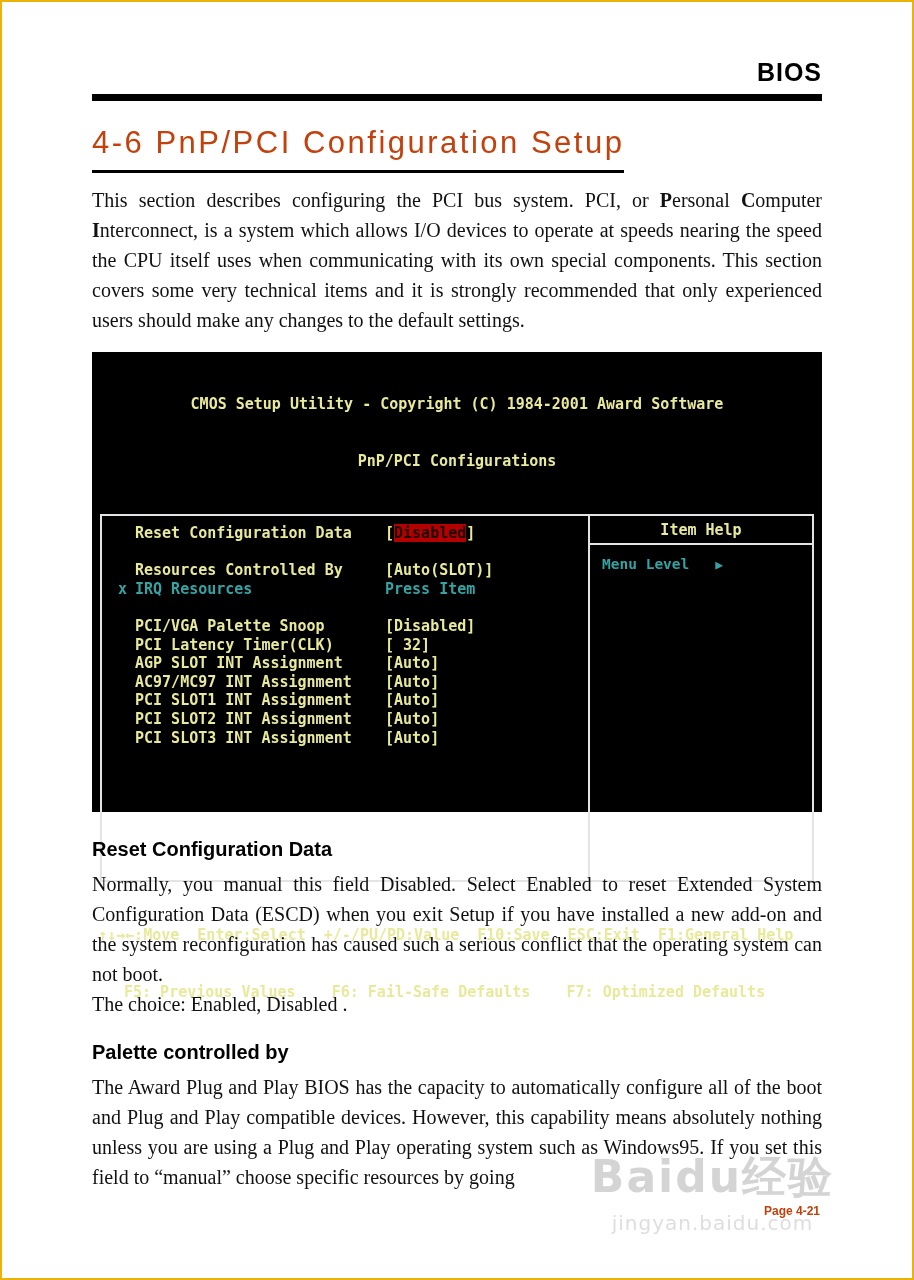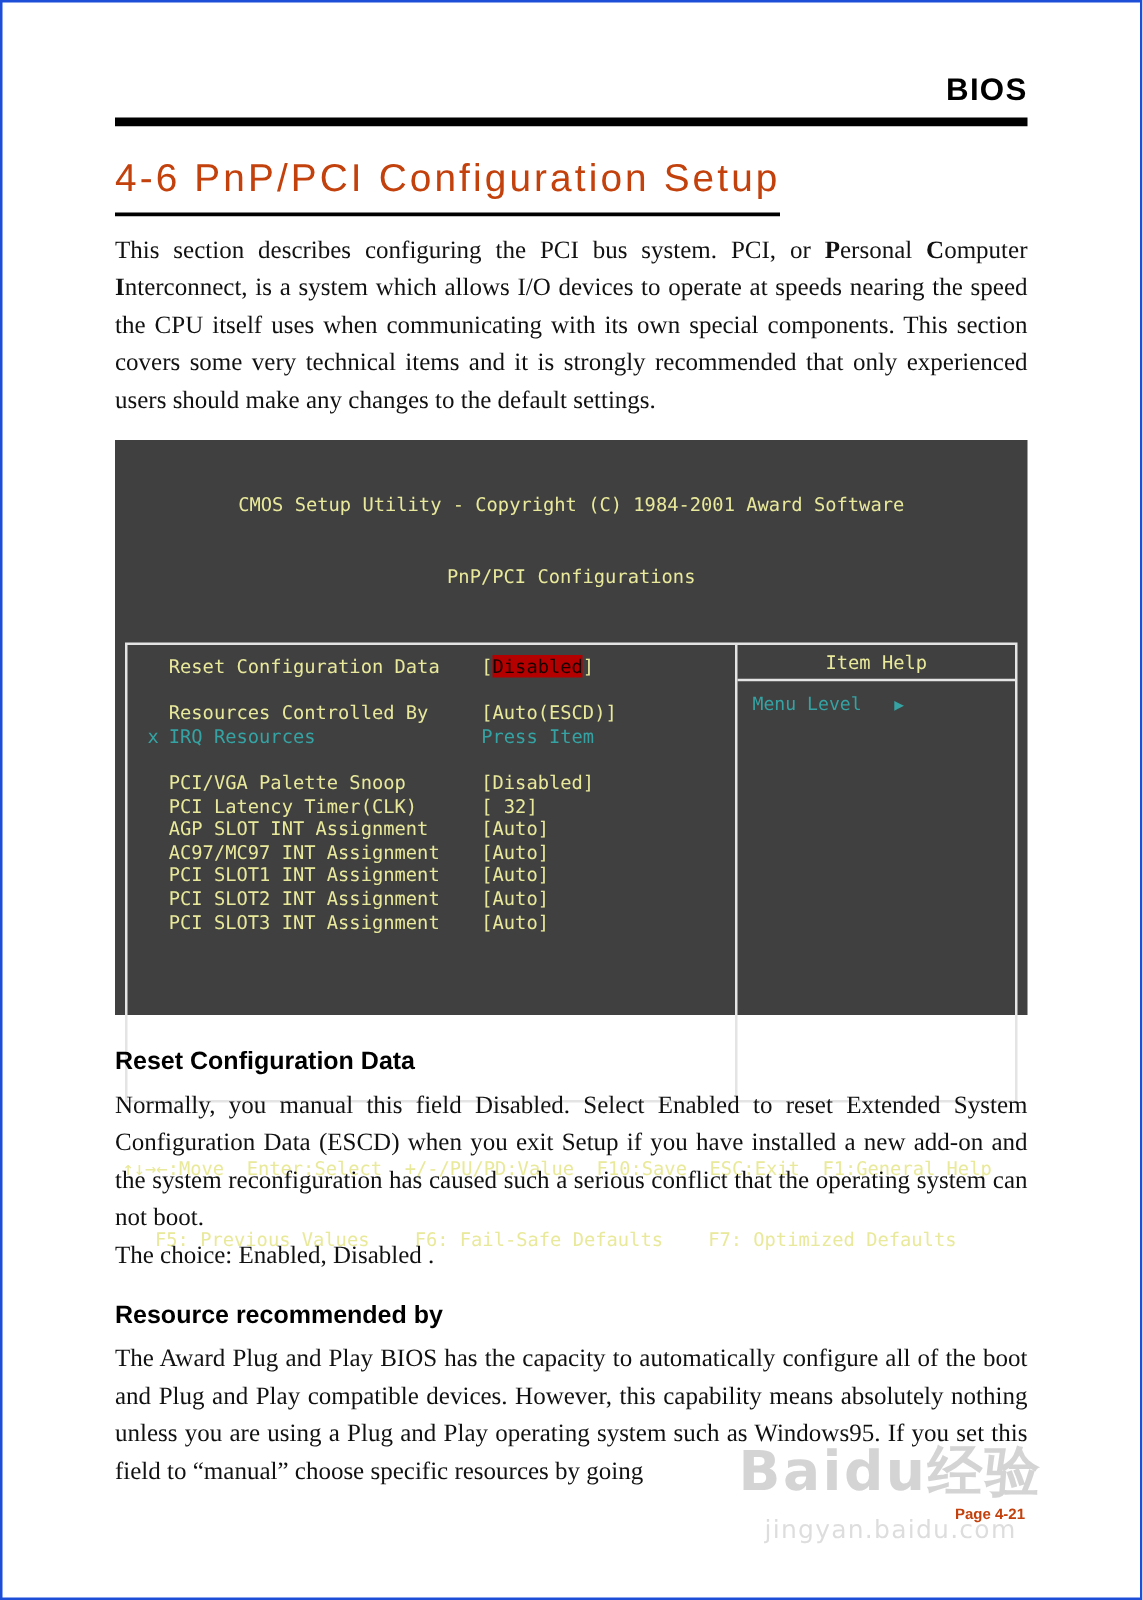"BIOS" .page { border: 2px solid #1d4ed8 -> 2px solid #eab308 }
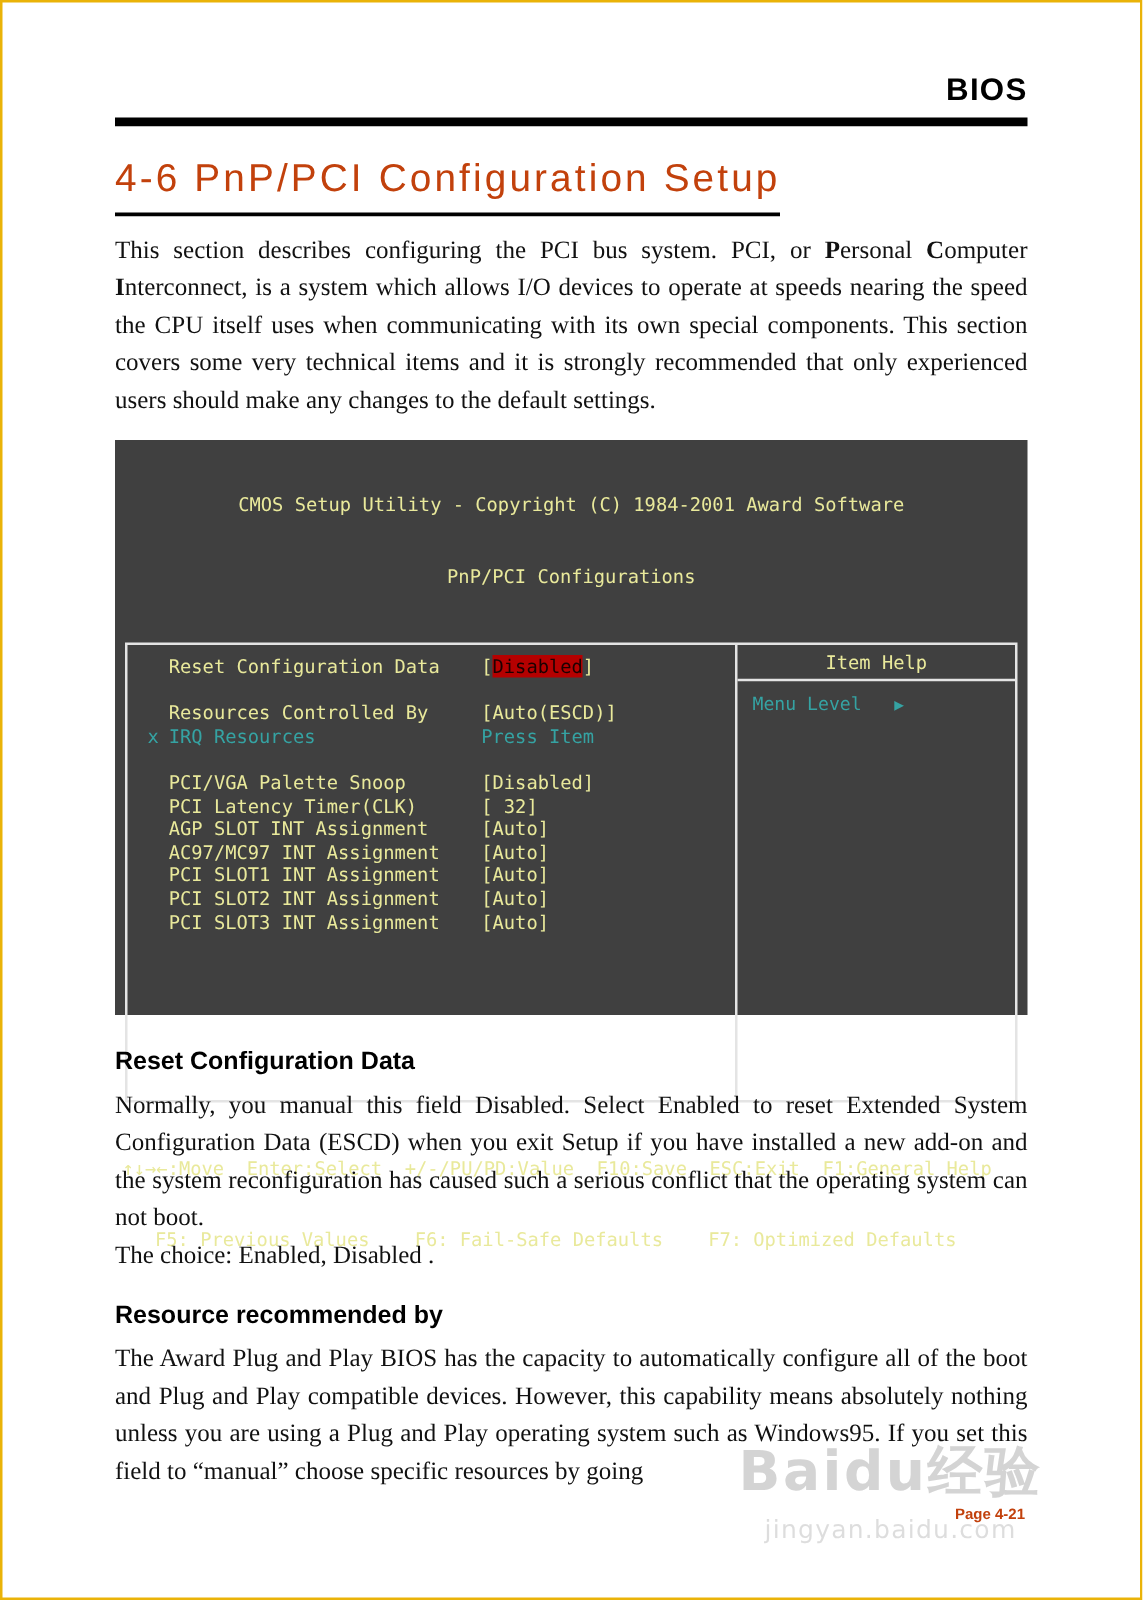"CMOS Setup Utility - Copyright" .bios-screen { background: #404040 -> #000000; font-weight: normal -> bold }
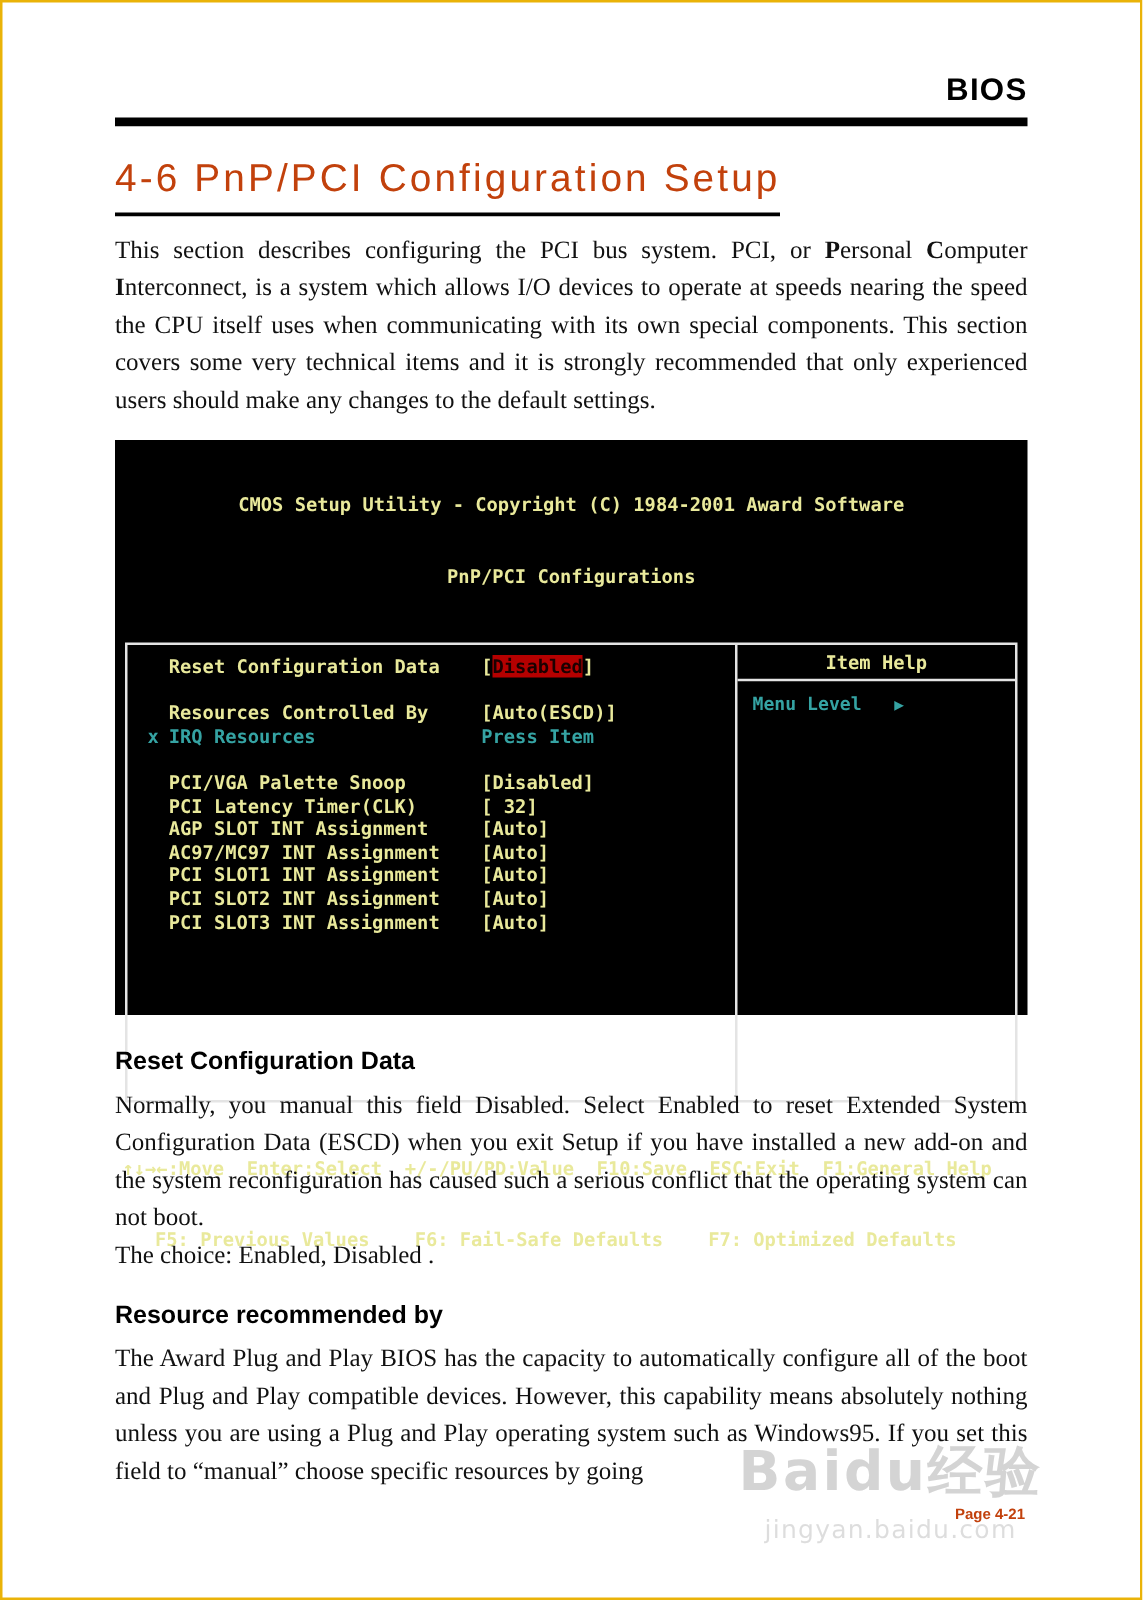"[Auto(ESCD)]" span.value { text: ESCD -> SLOT }
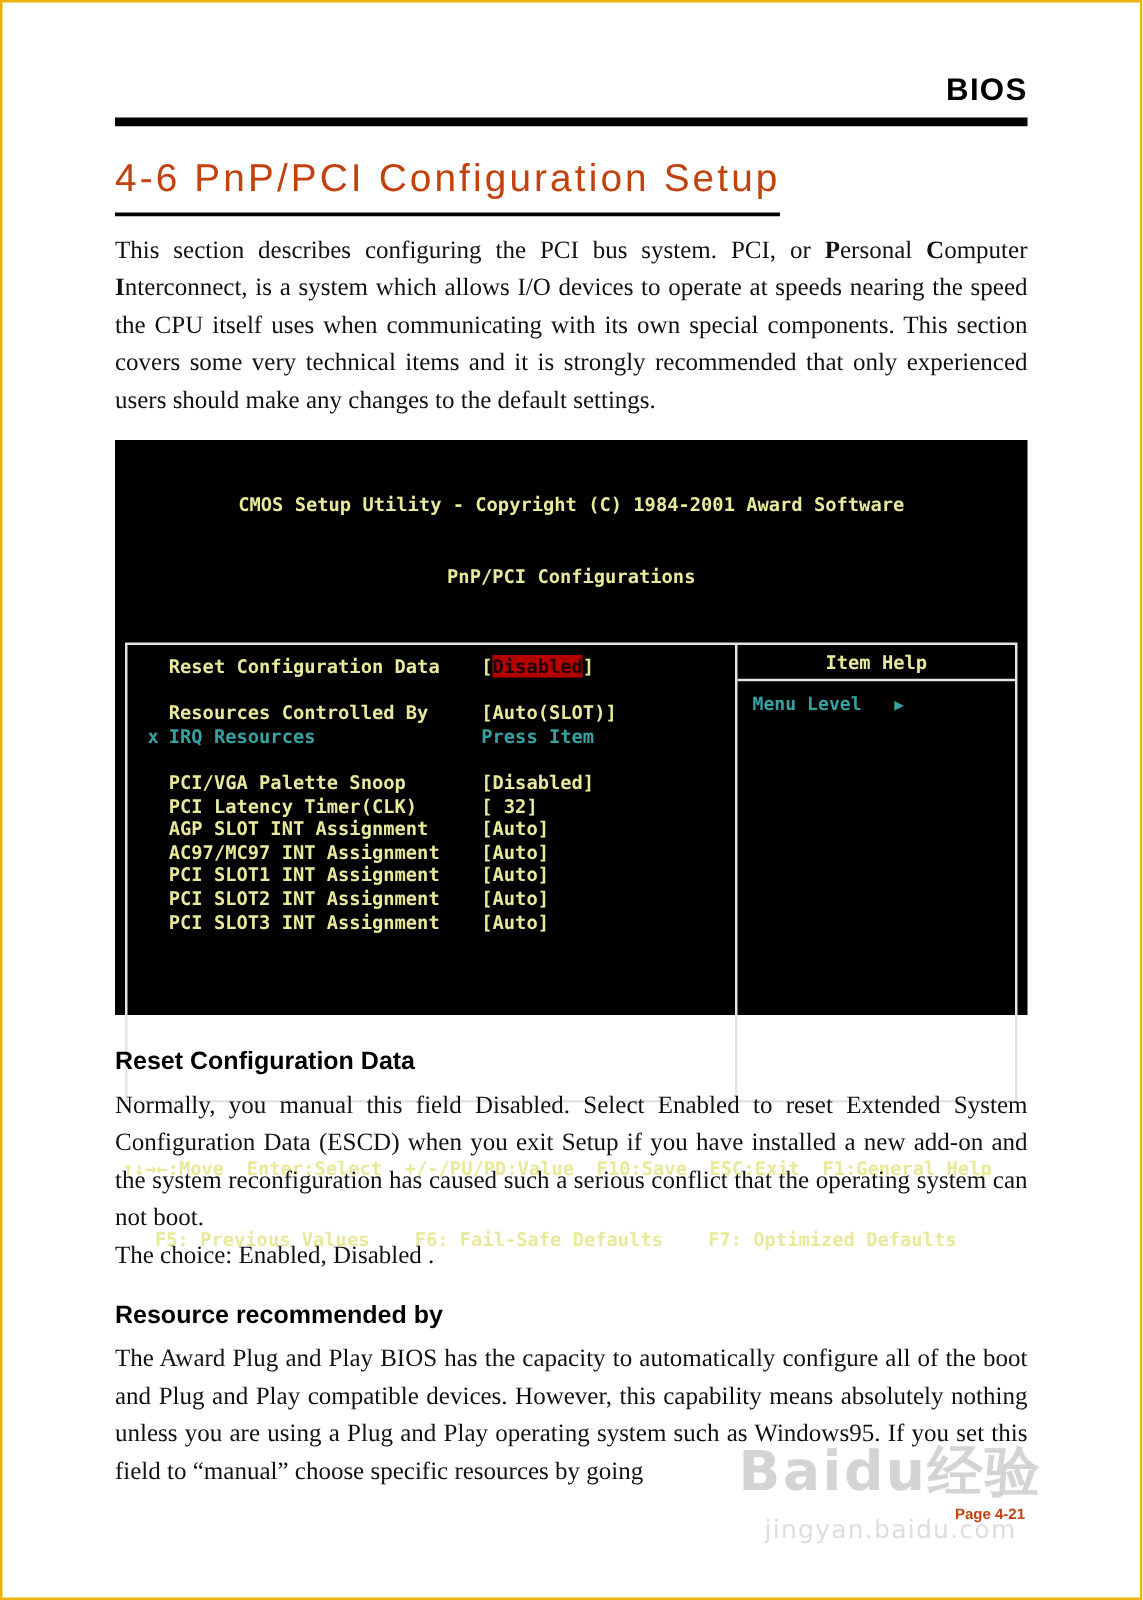"Resource recommended by" h2.section-heading { text: Resource recommended -> Palette controlled }
